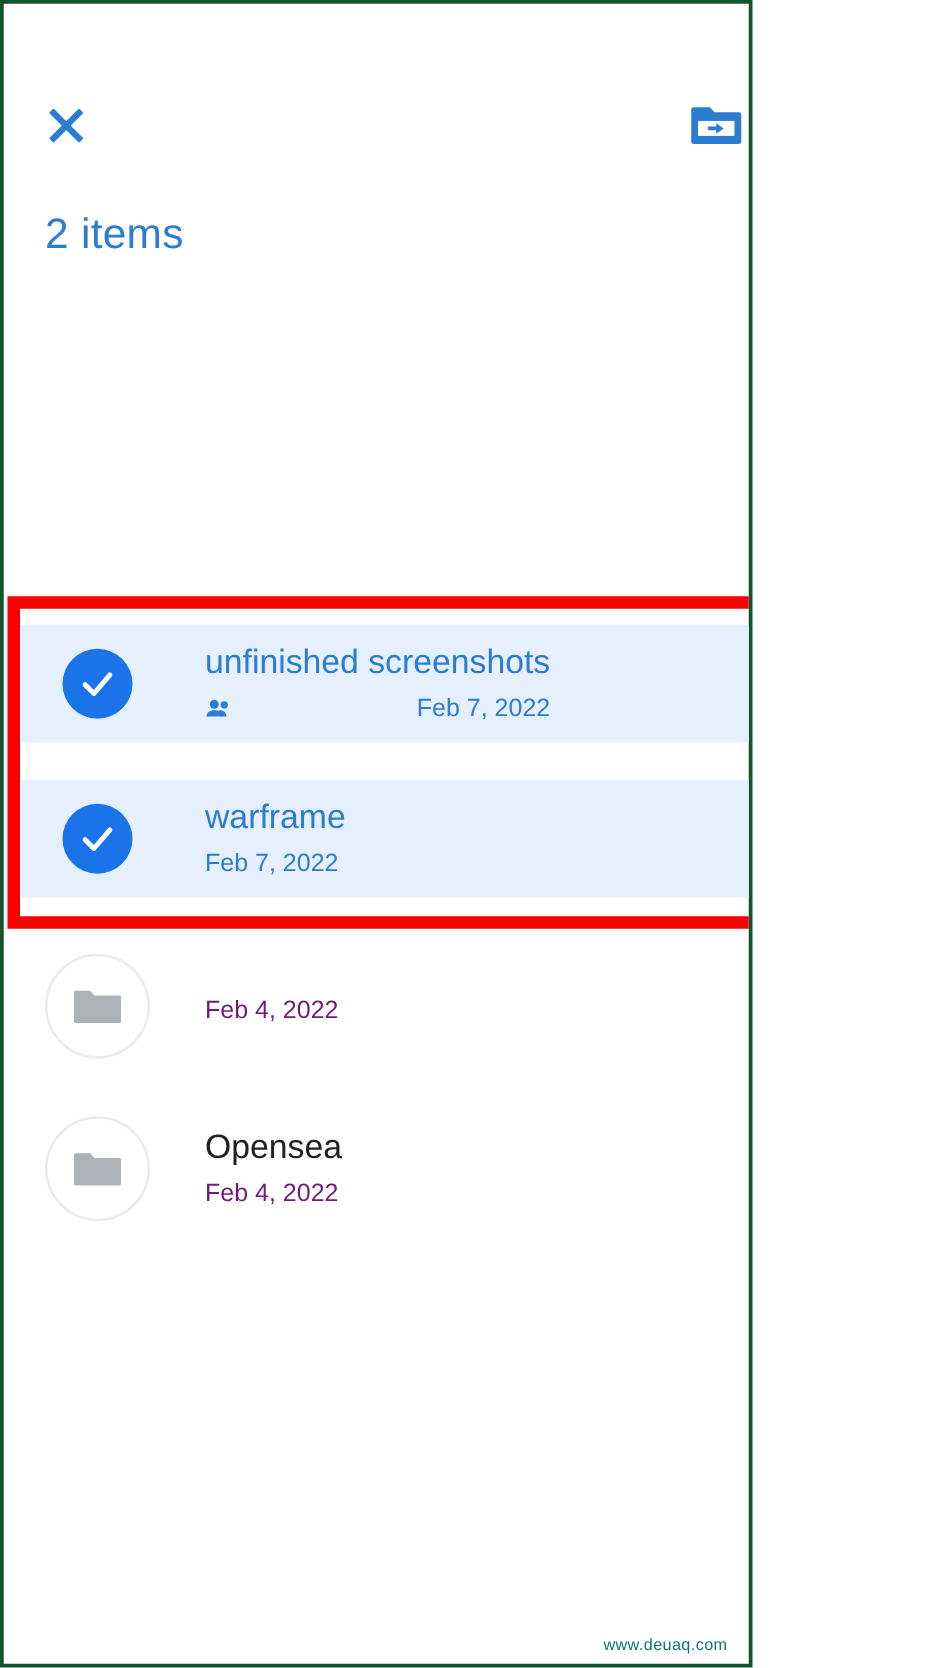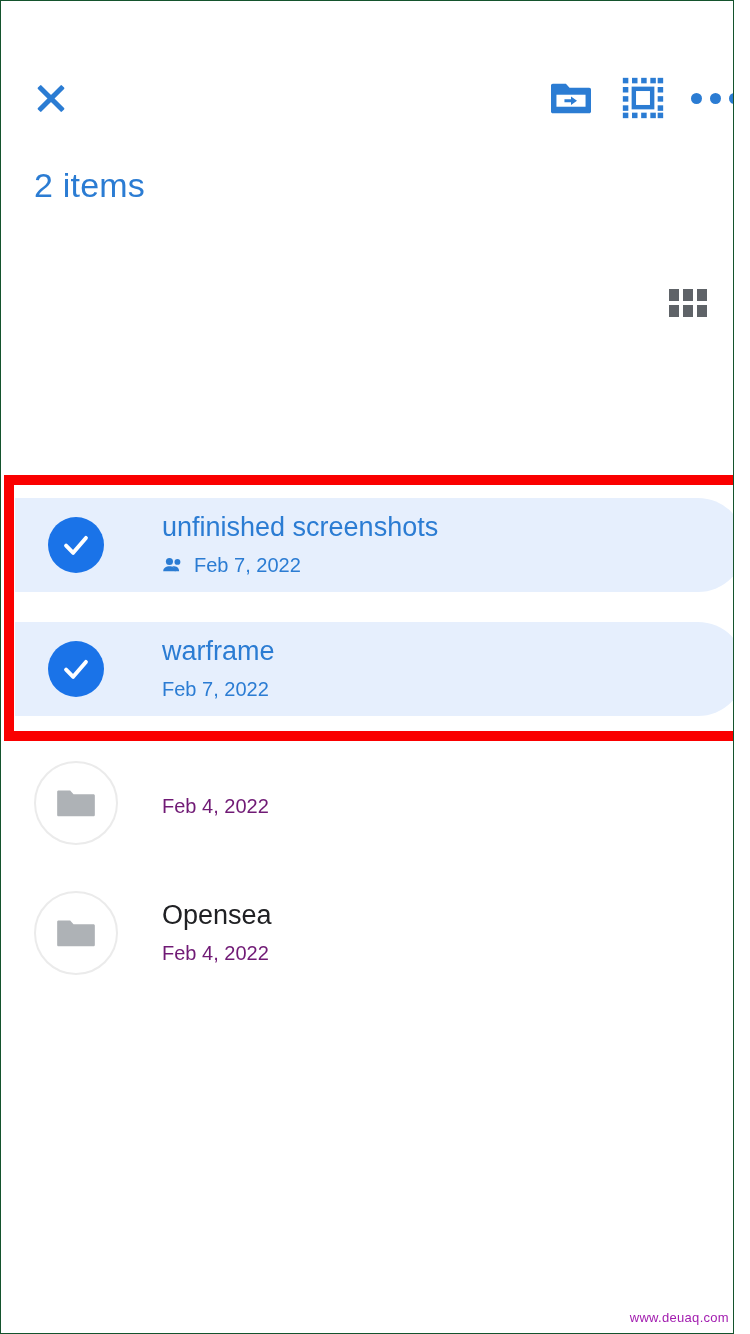"2 items" .phone-frame { border: 1px solid #14532d -> 3px solid #14532d; width: 734px -> 602px }
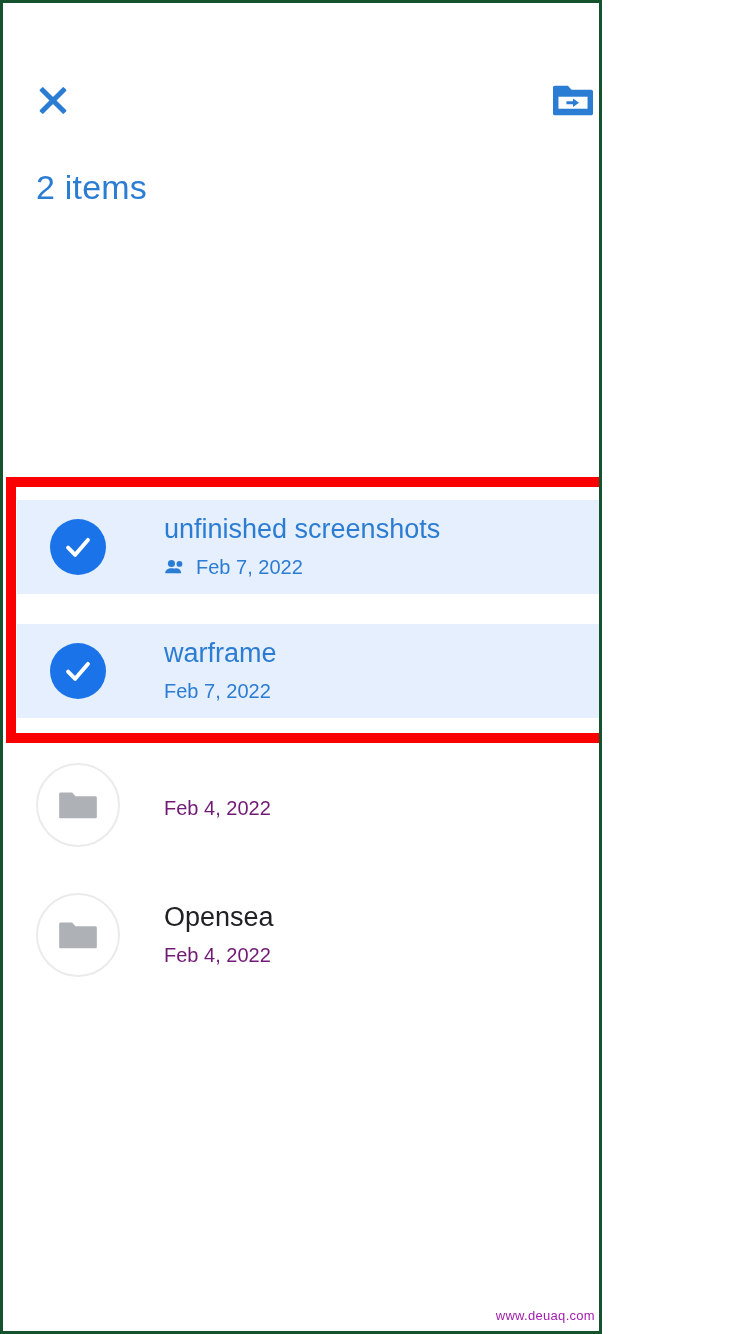"Feb 7, 2022" .row.selected .row-sub { justify-content: none -> space-between }
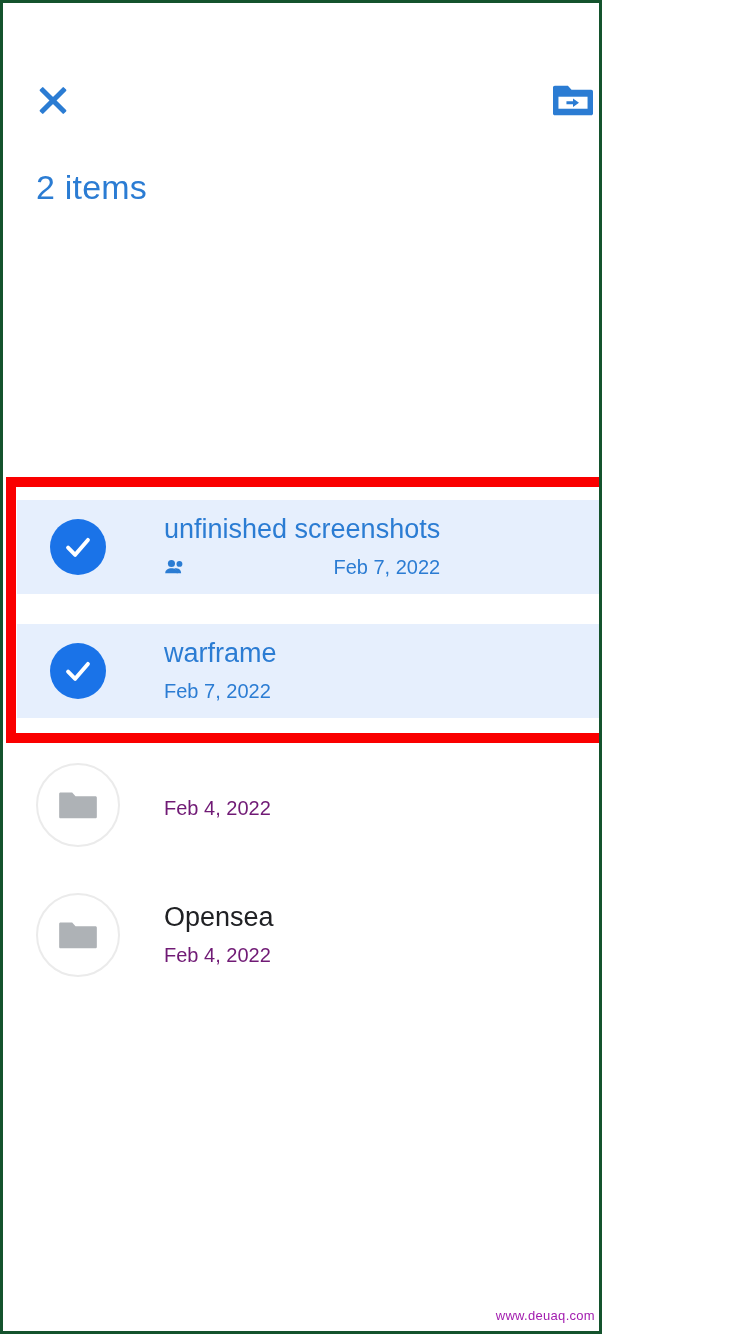"www.deuaq.com" .watermark { color: #a21caf -> #0f766e; right: 4px -> 17px }
